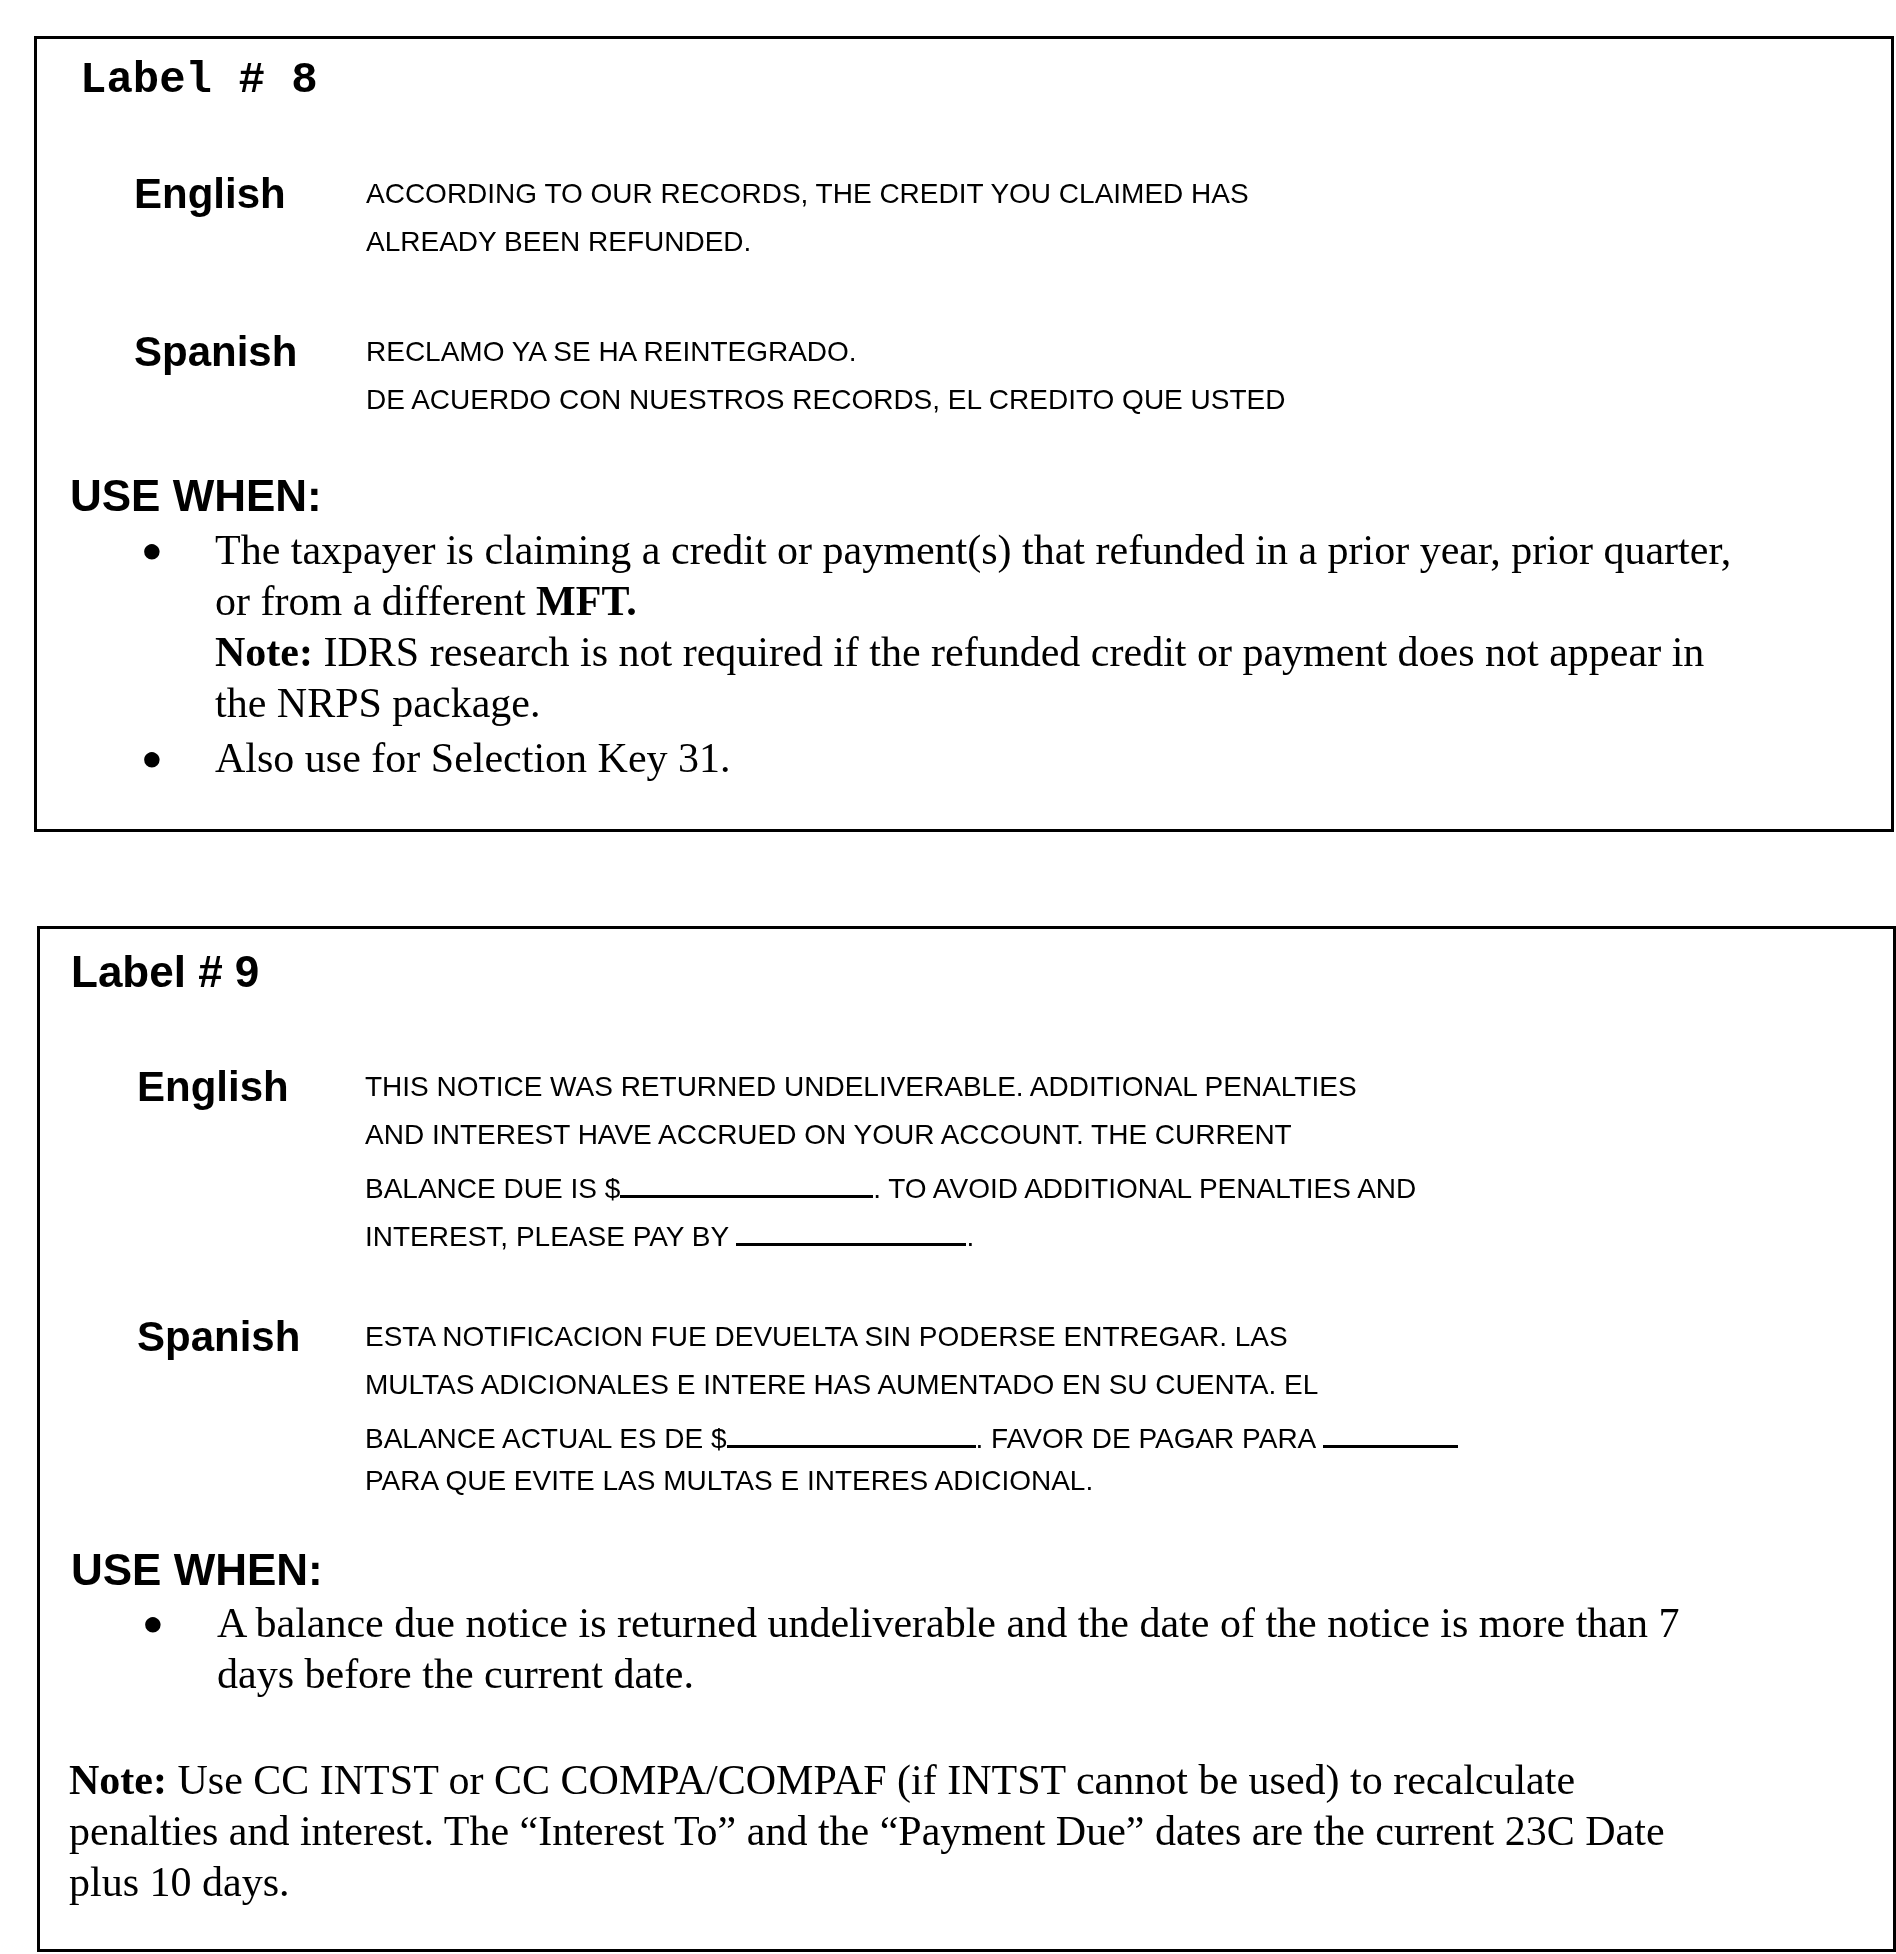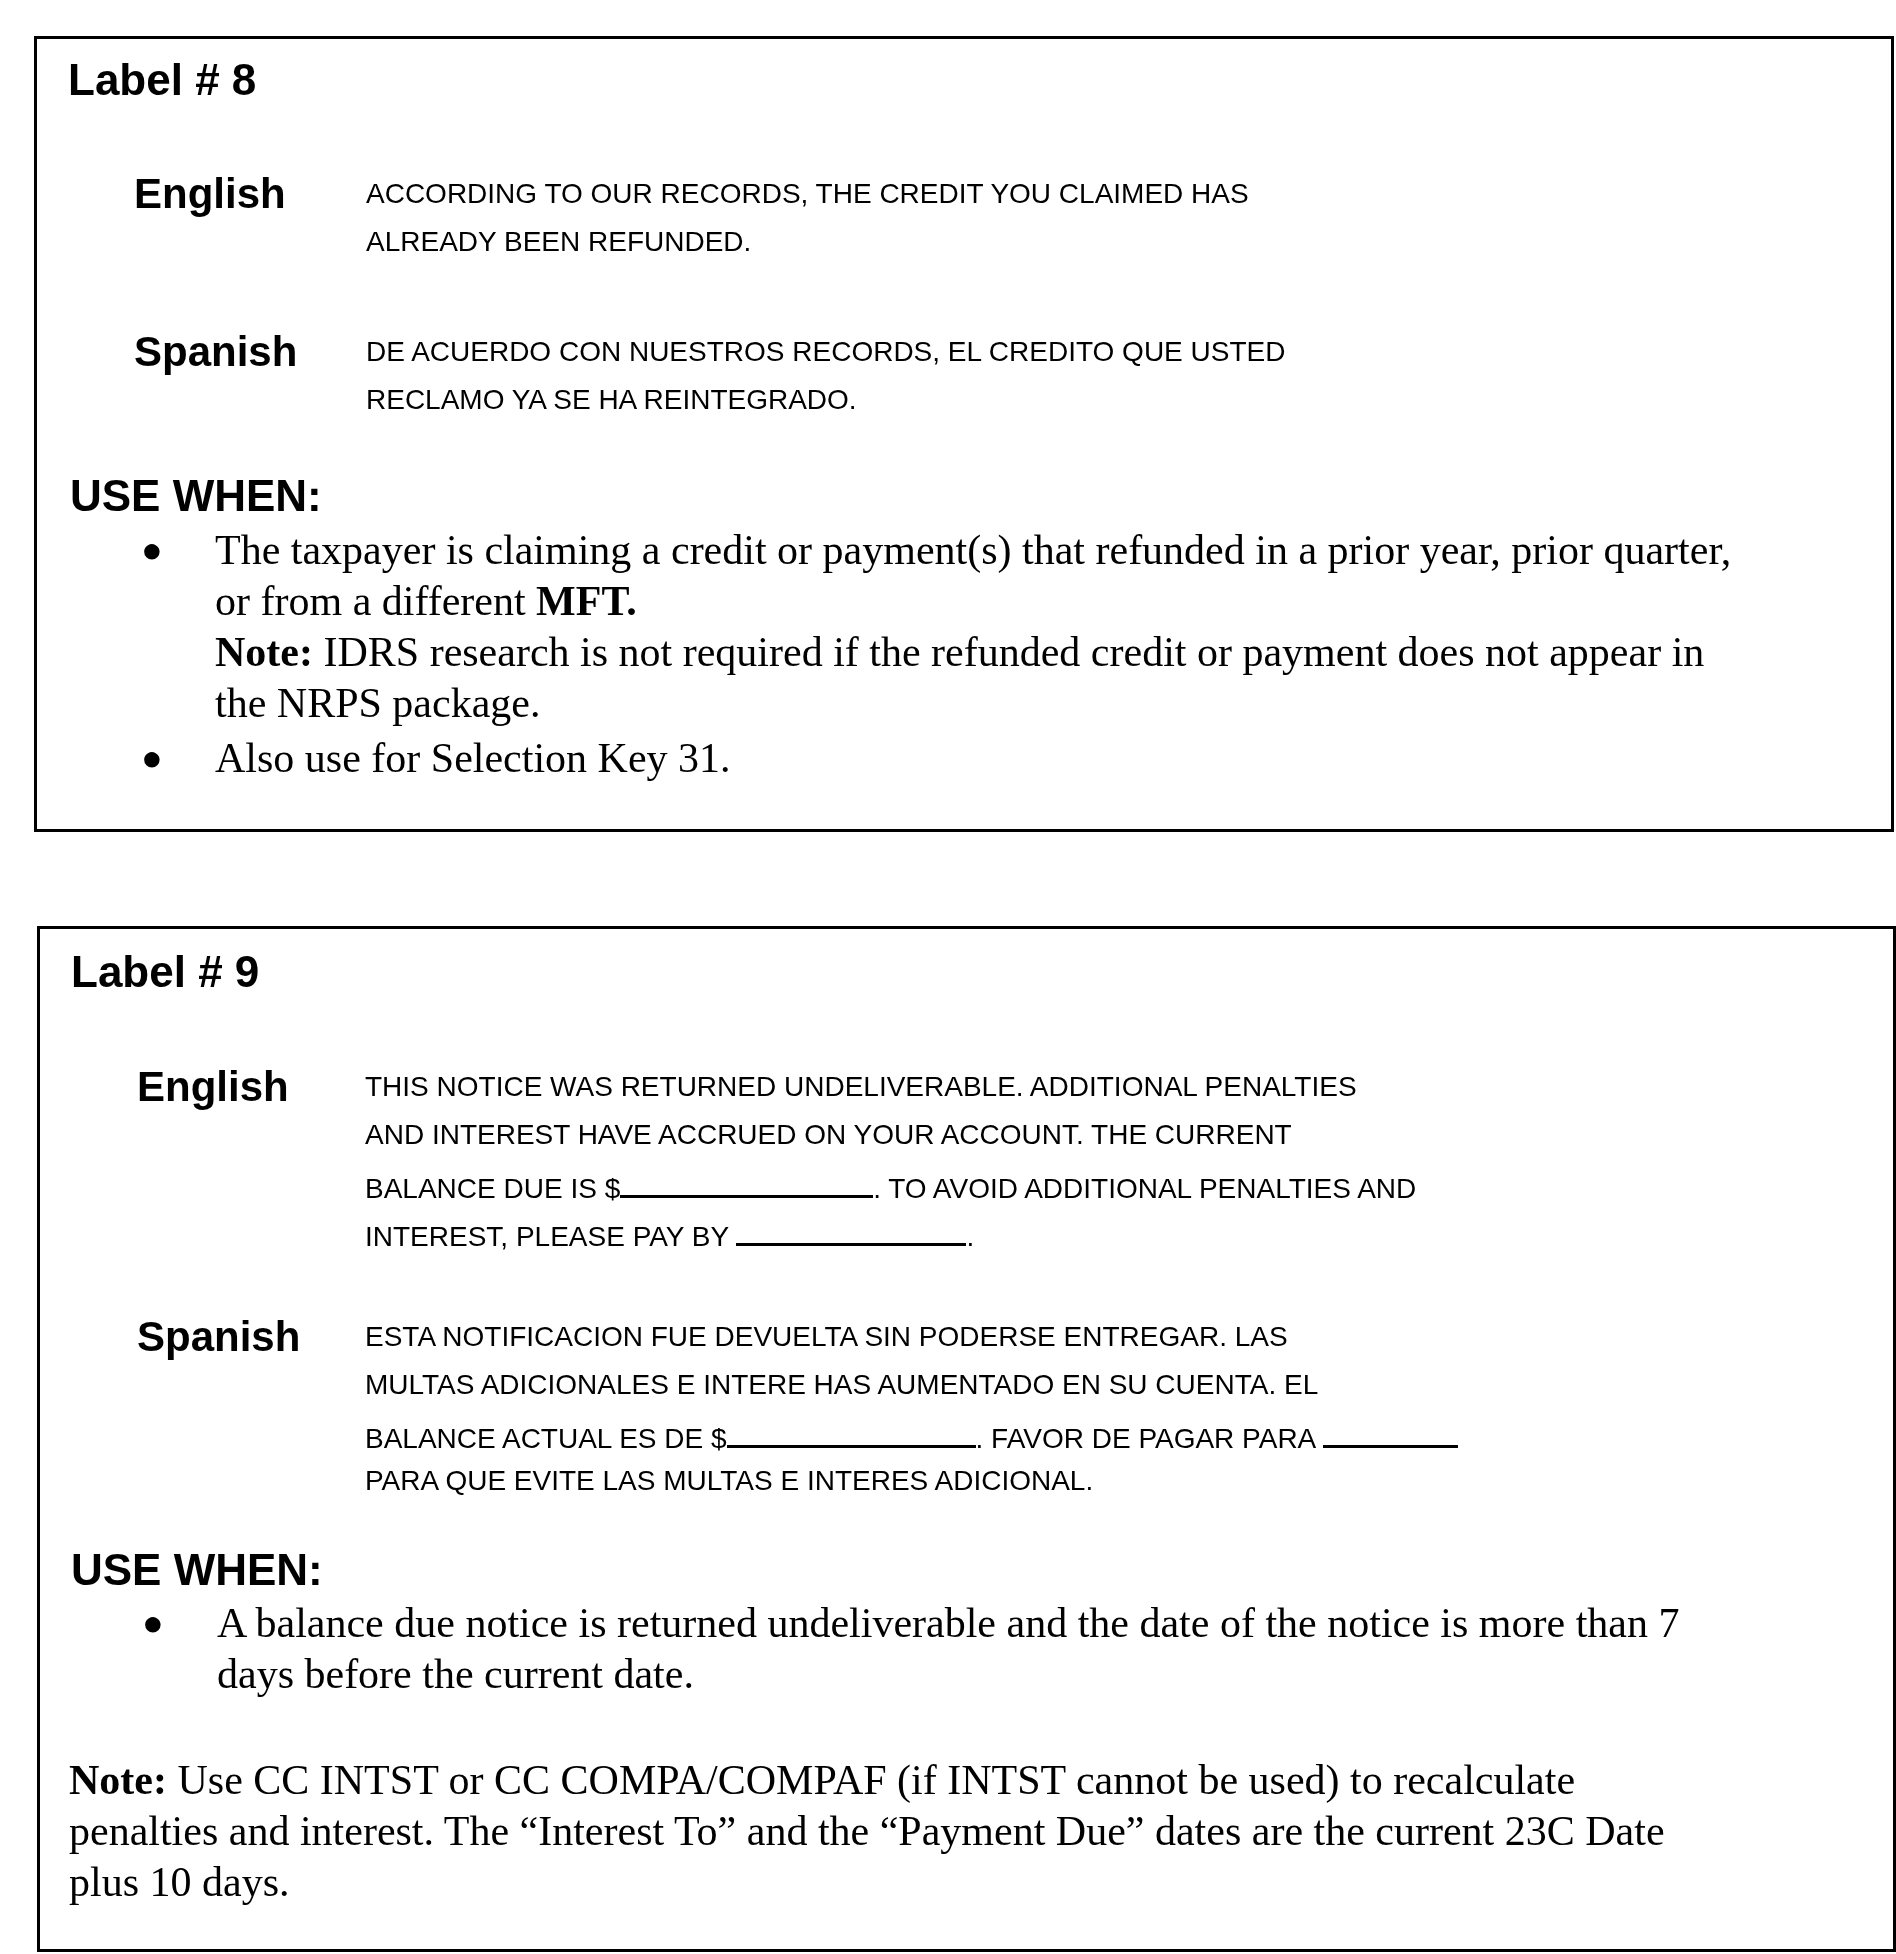"Label # 8" div.heading { font-family: none -> Liberation Mono, monospace; left: 68px -> 80px }
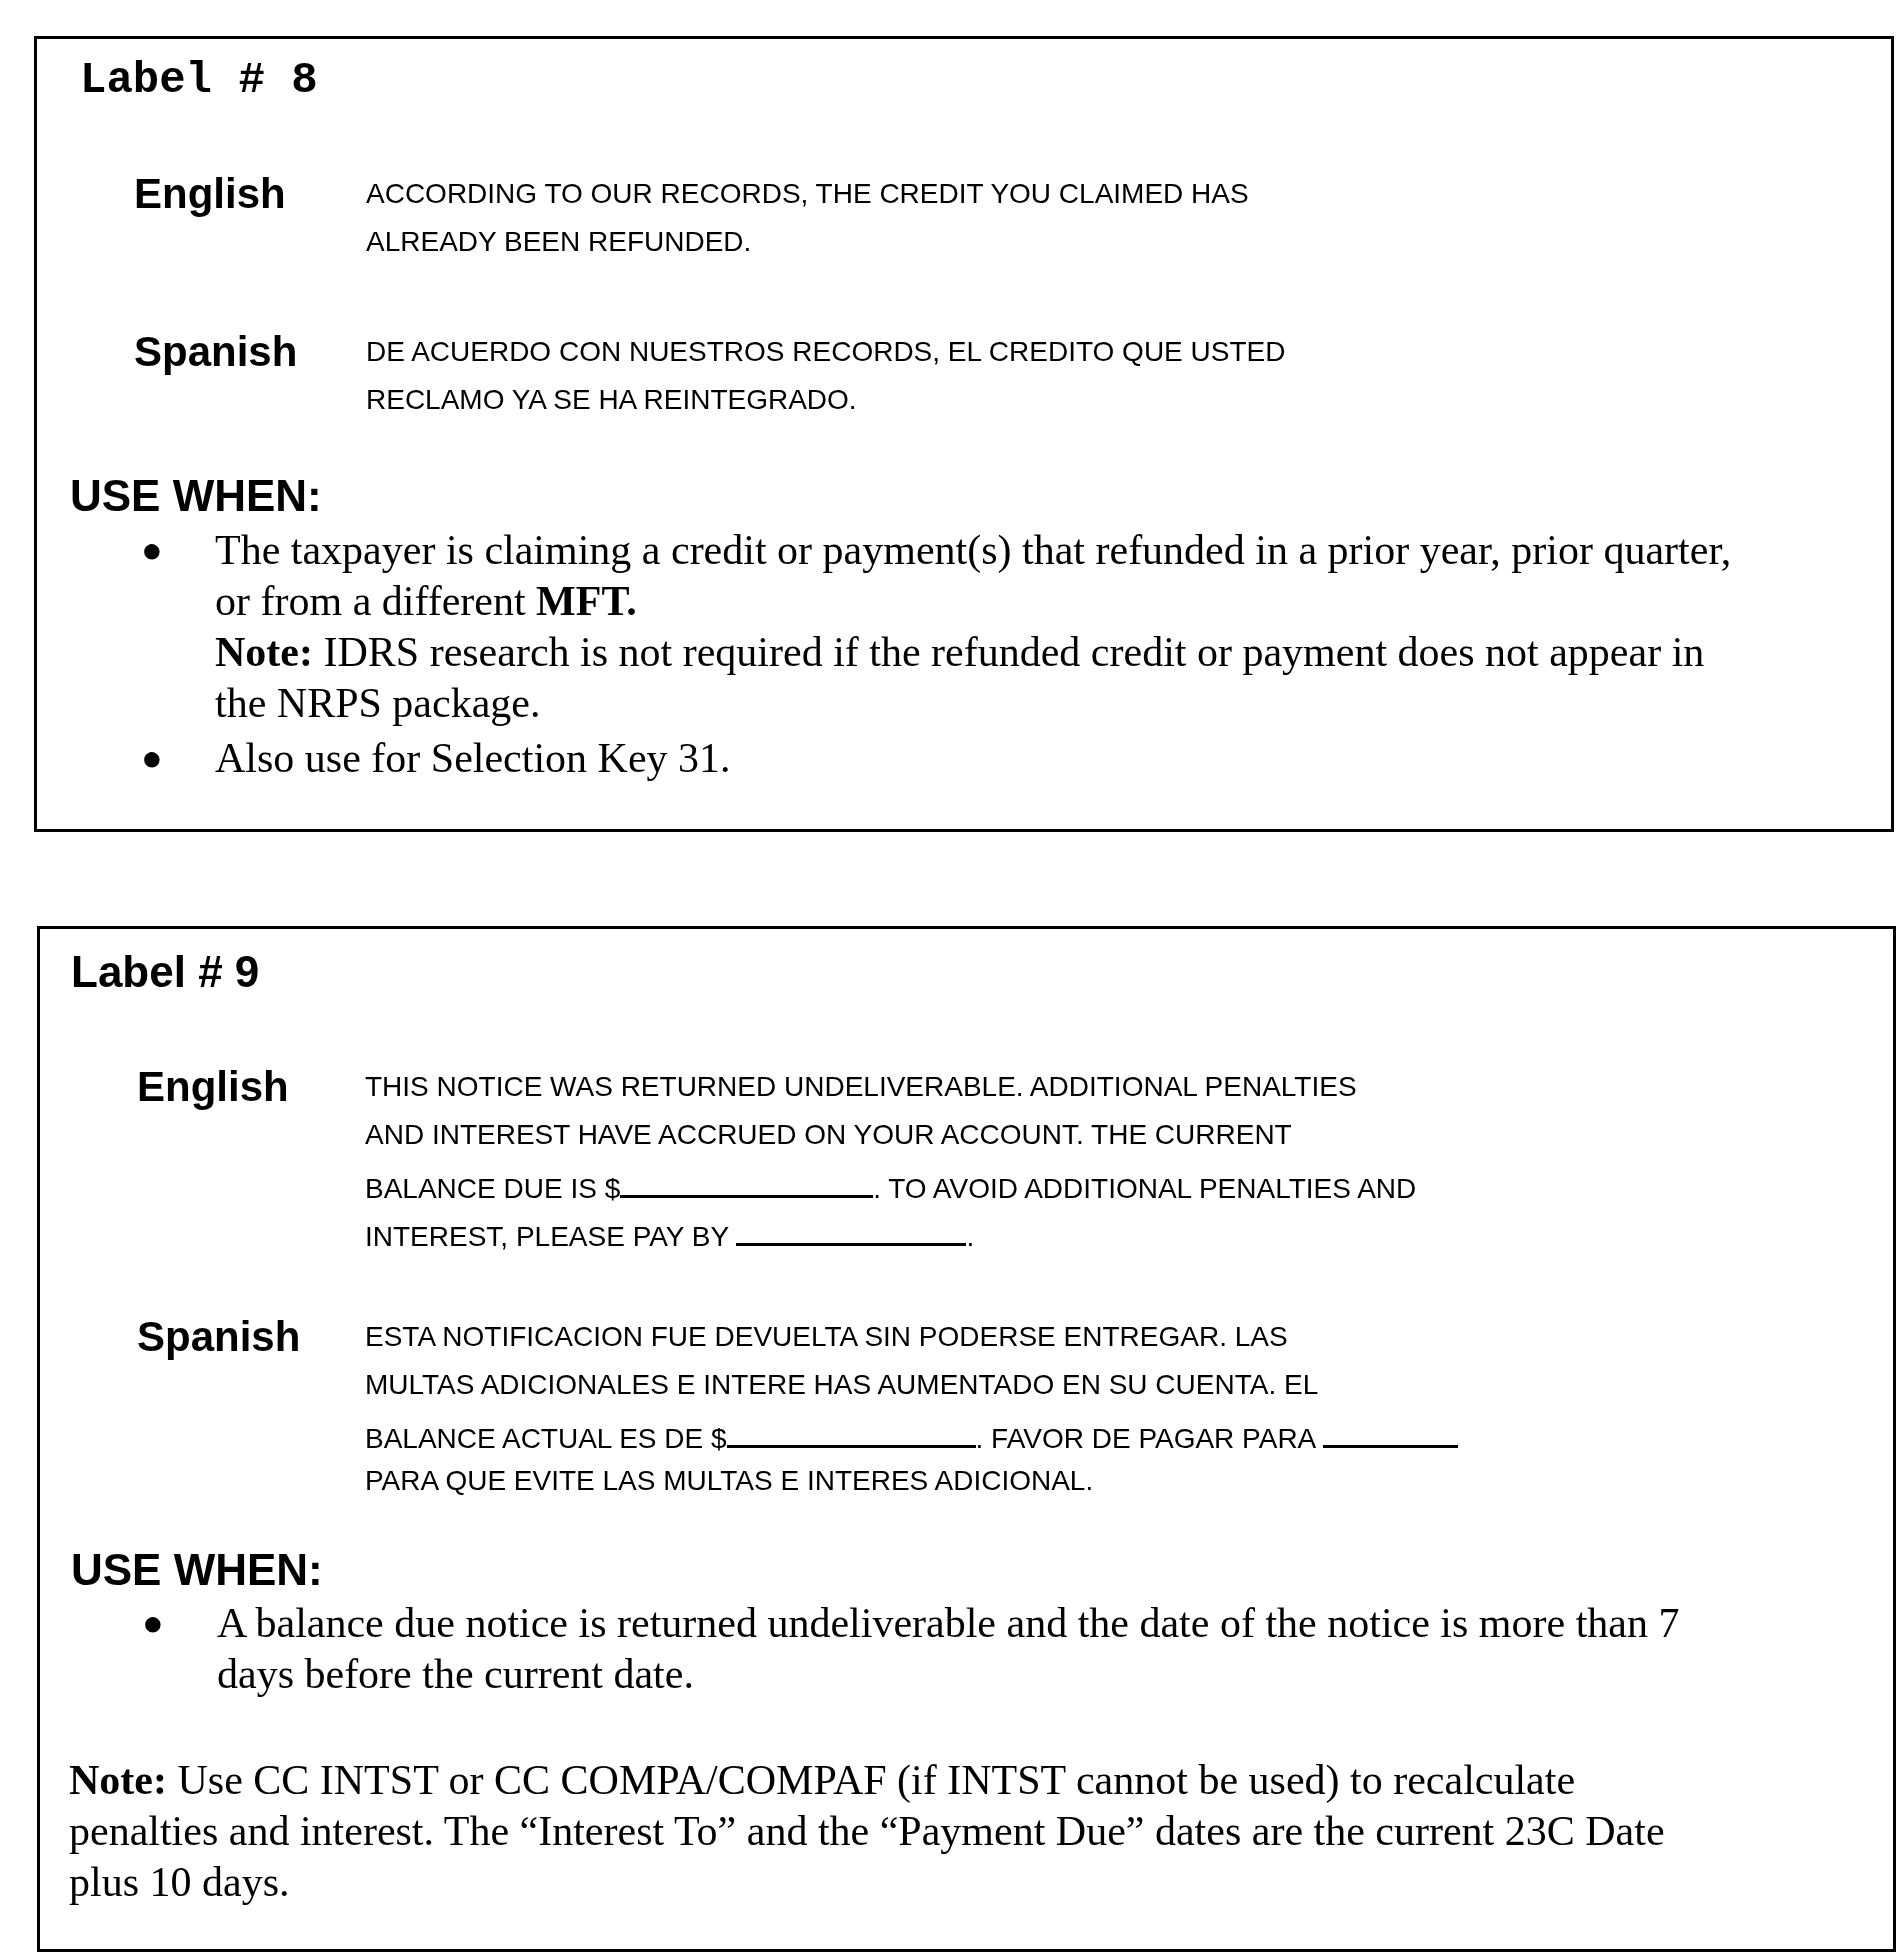"DE ACUERDO CON NUESTROS RECORDS," span.line { order: before "RECLAMO YA SE HA REINTEGRADO." -> after "RECLAMO YA SE HA REINTEGRADO." }
